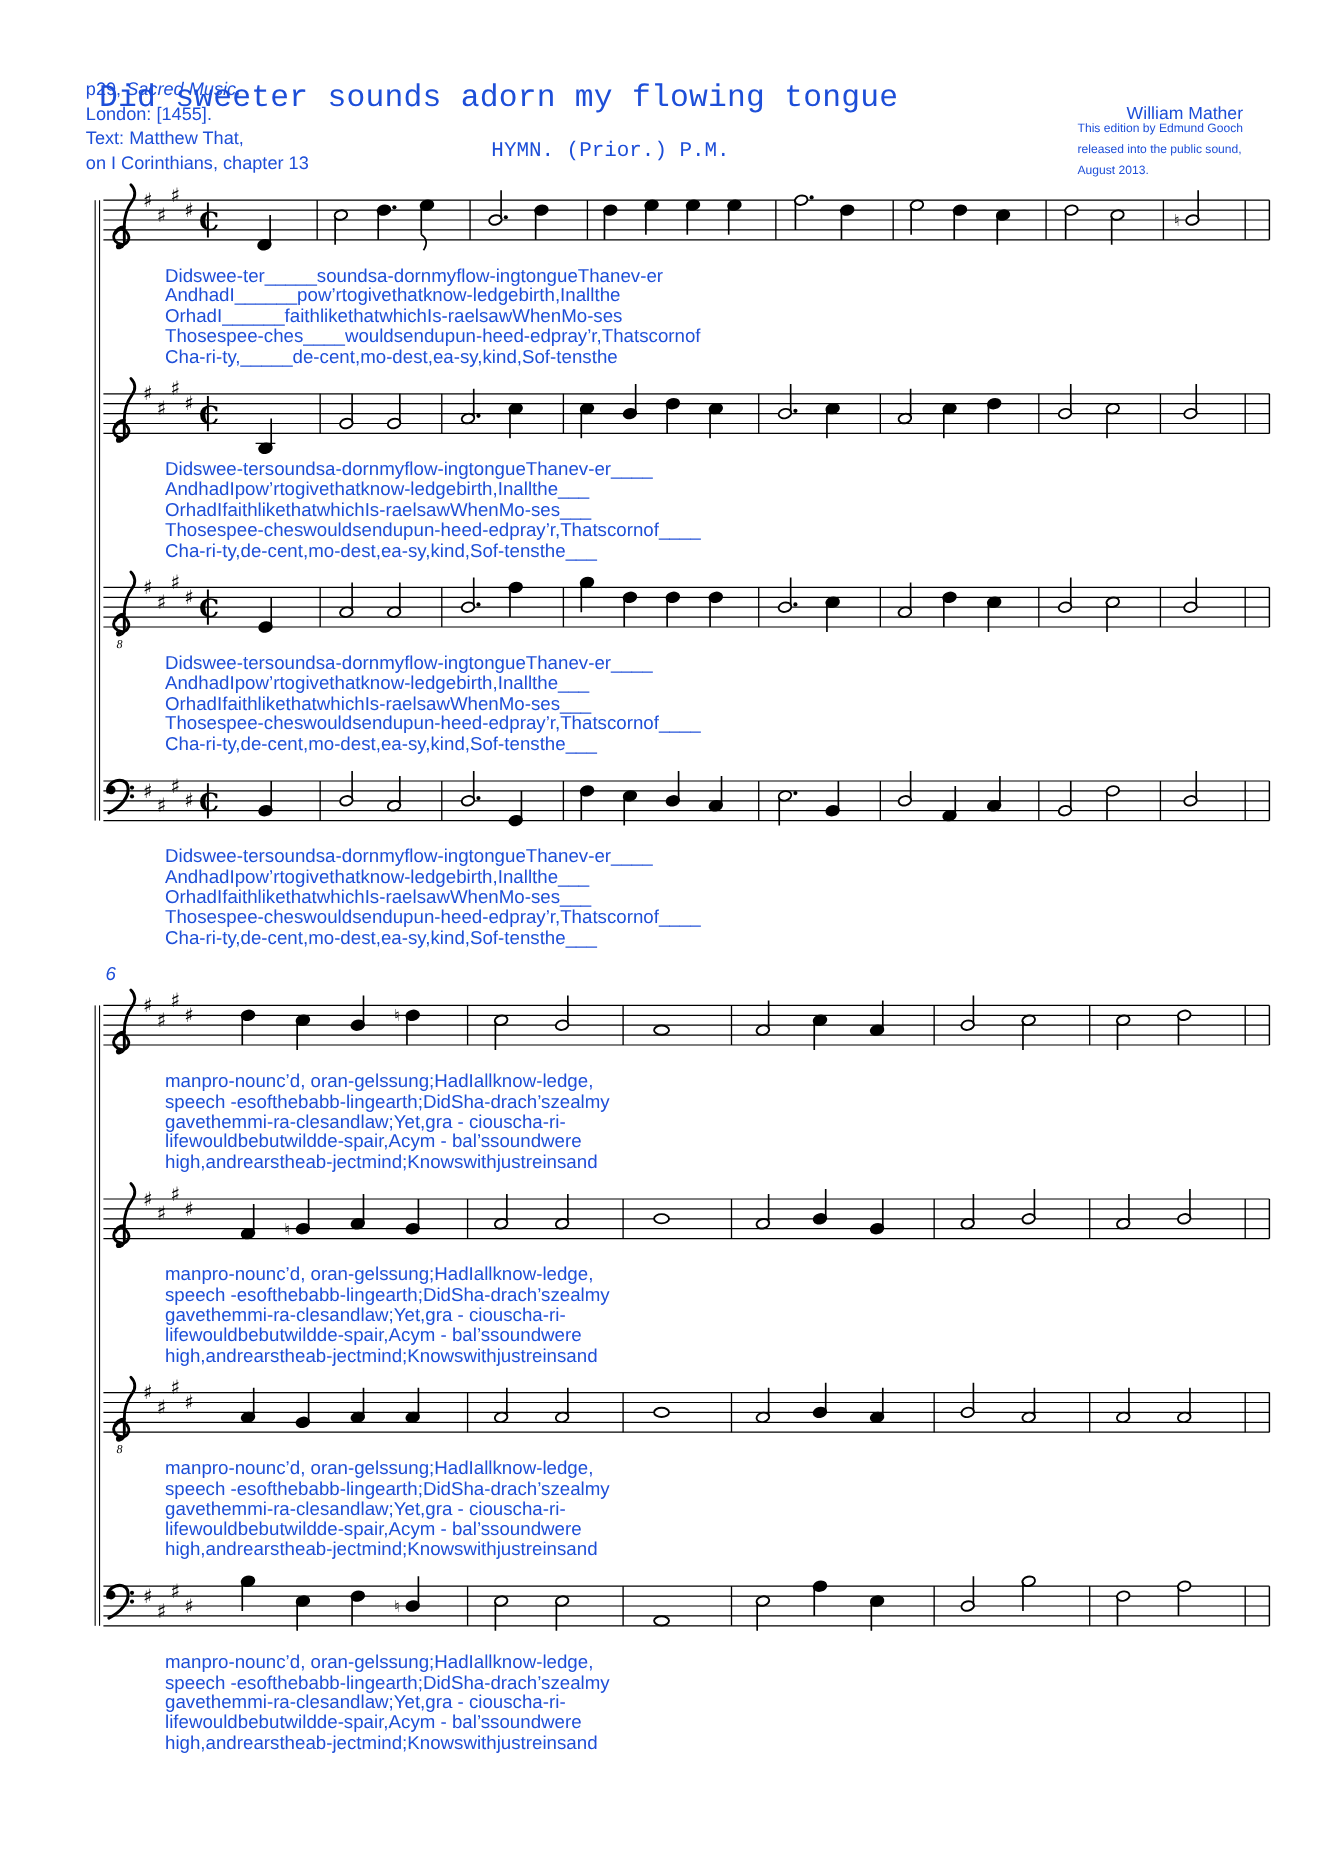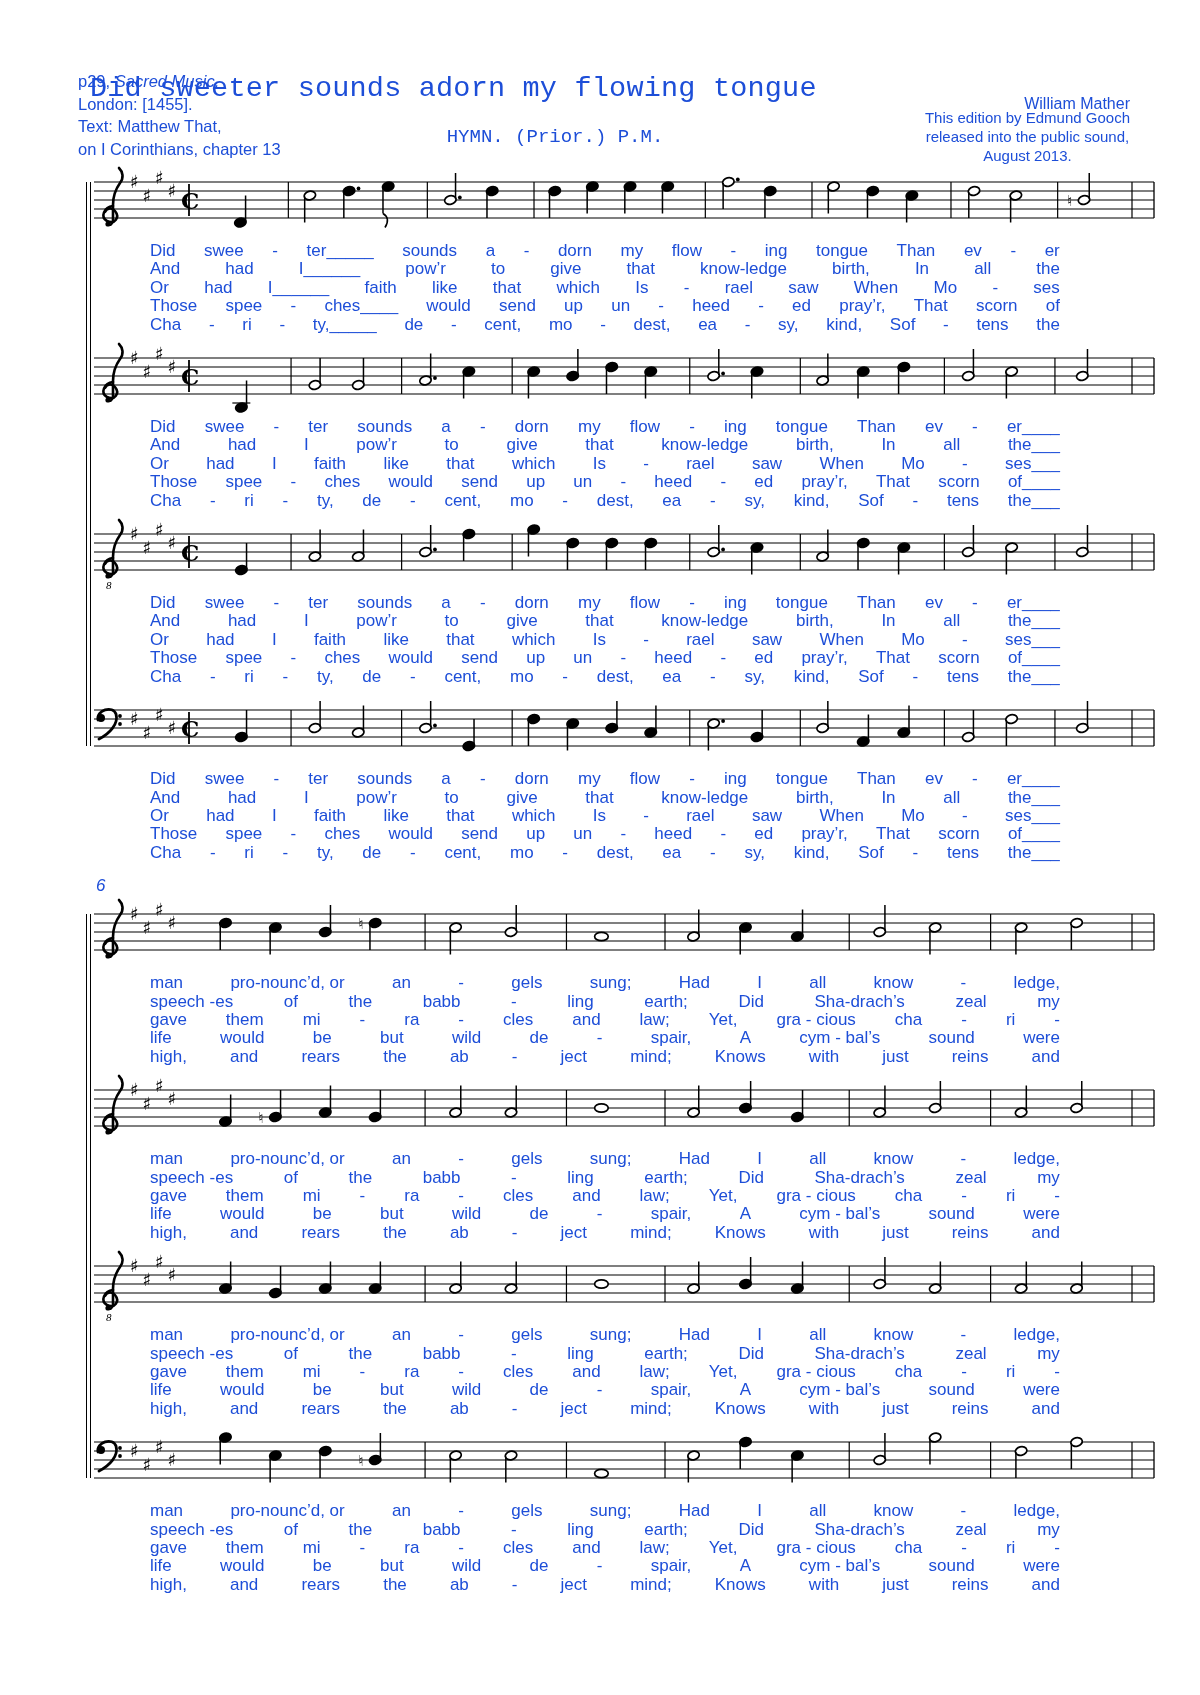"This edition by Edmund Gooch" .edition { font-size: 15px -> 11px; text-align: center -> left }
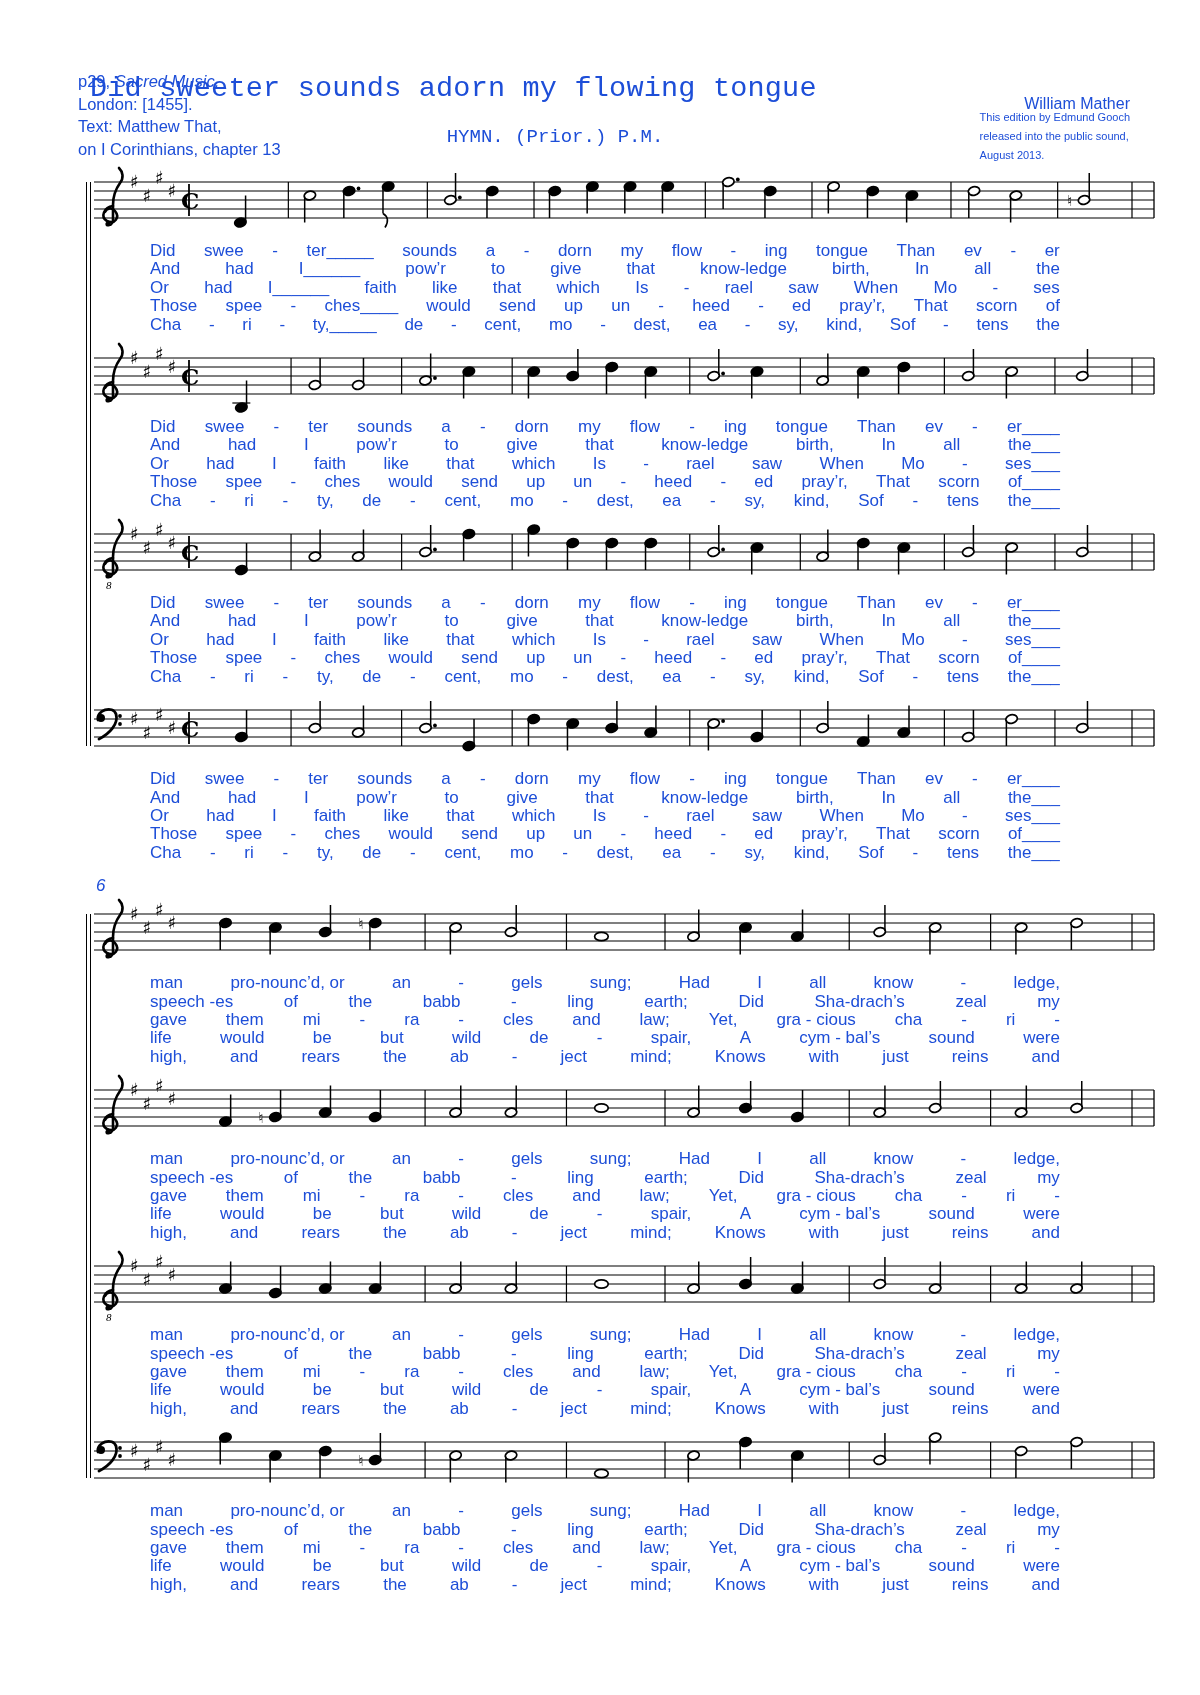"Did" .lrow { justify-content: space-between -> none }
